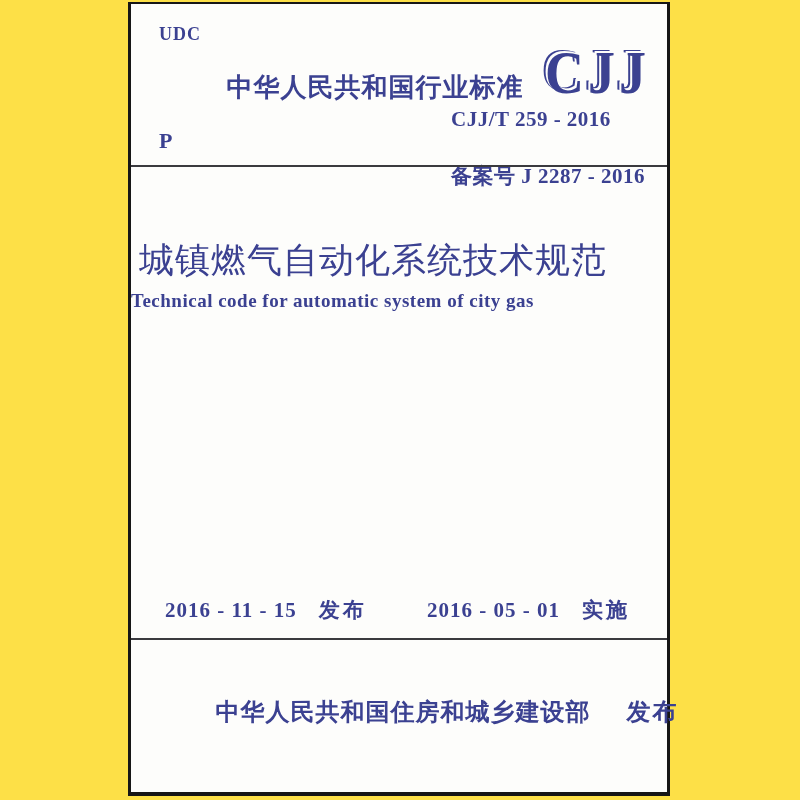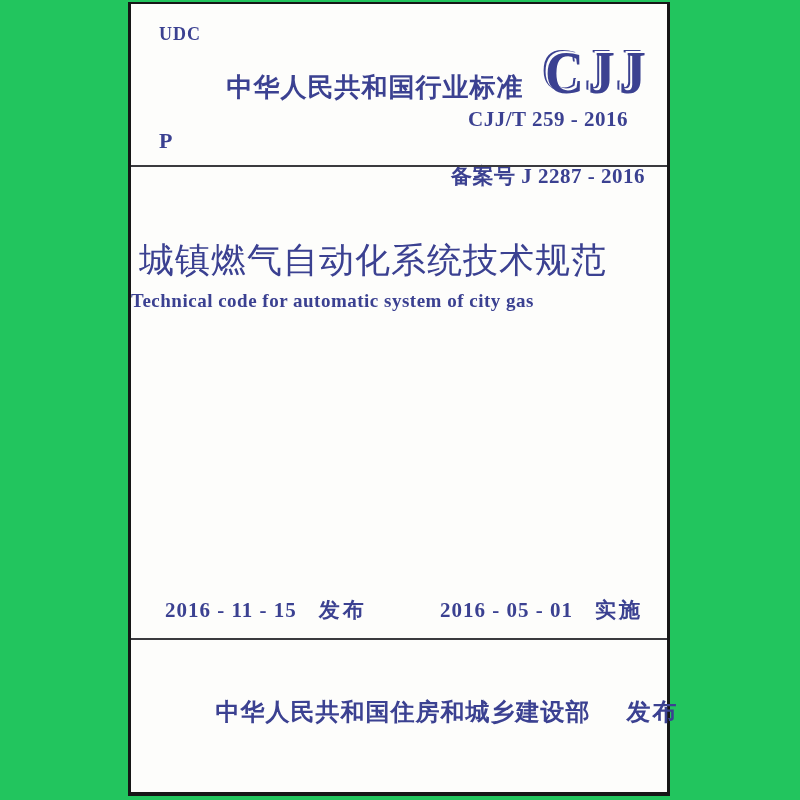"UDC" .scan { background: #22c55e -> #fde047 }
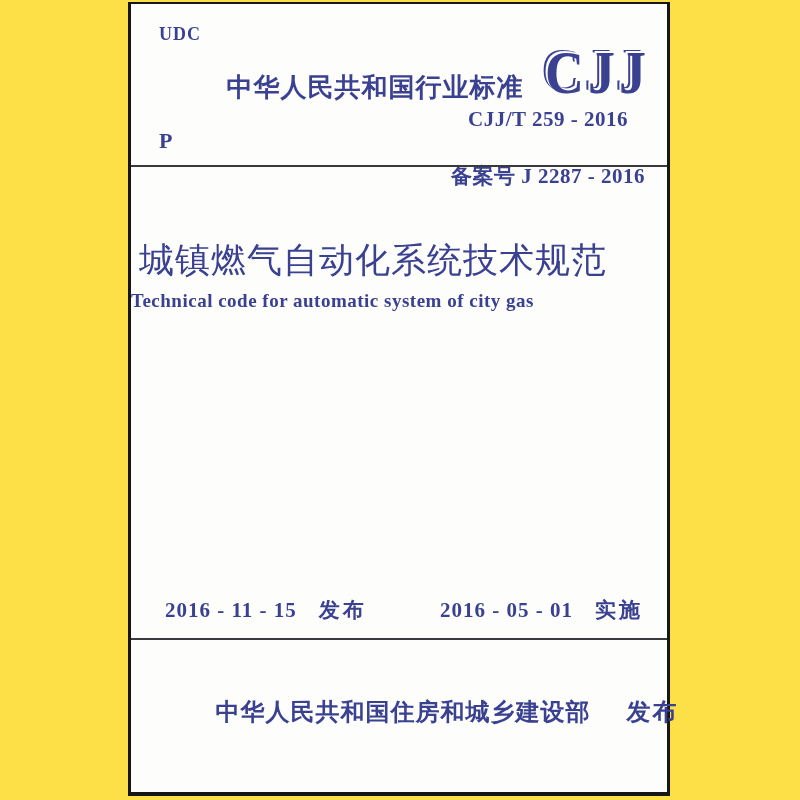"CJJ/T 259 - 2016" .codes { text-align: center -> left }
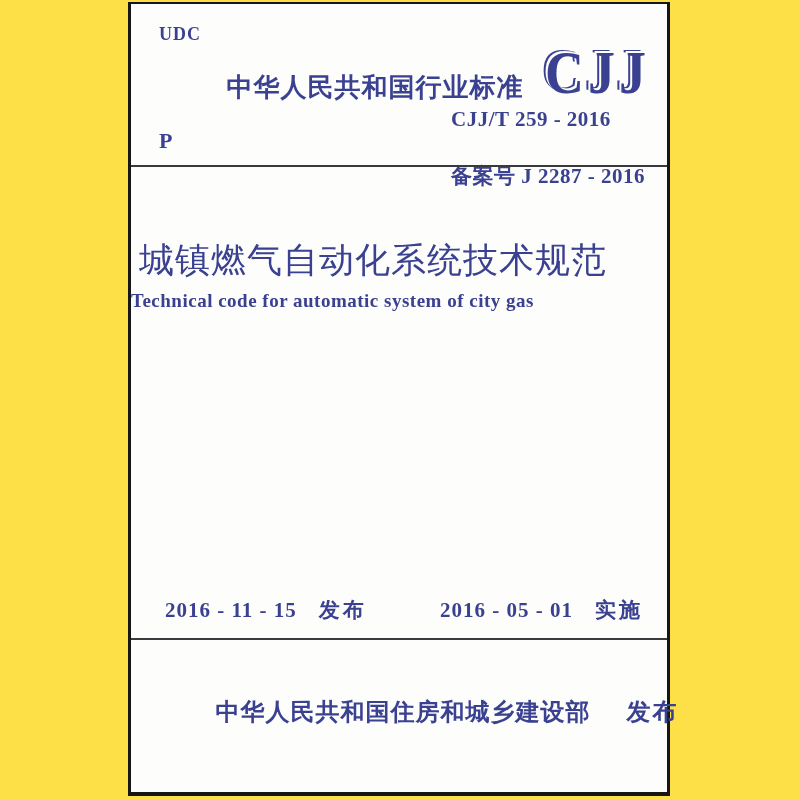"2016 - 11 - 15" .dates-row { padding: 0 24px 0 34px -> 0 37px 0 34px }
